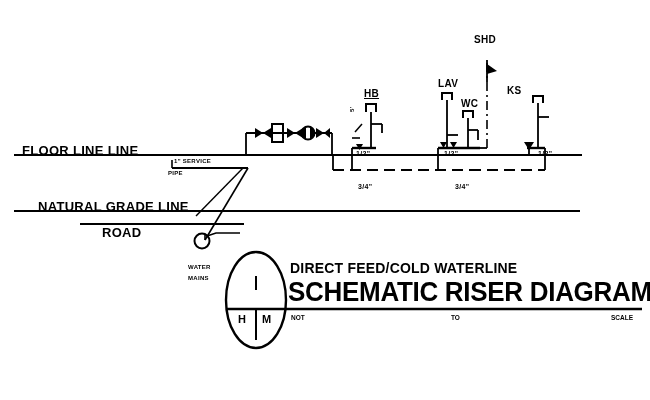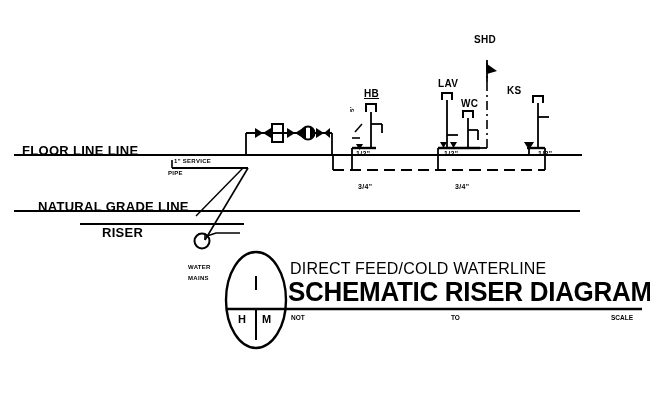"RISER" div.lbl { text: RISER -> ROAD }
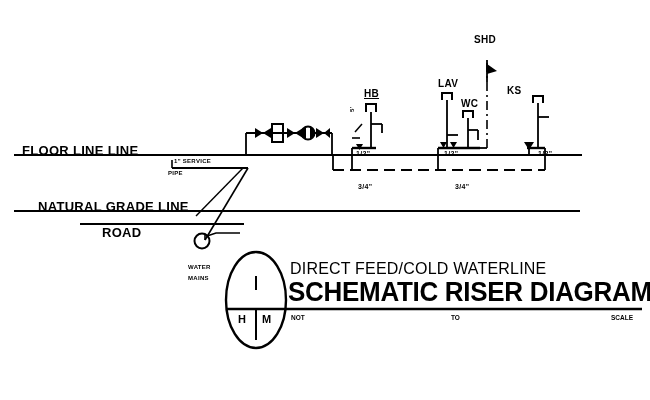"DIRECT FEED/COLD WATERLINE" .title-sub { font-size: 16px -> 14px; font-weight: normal -> bold }
